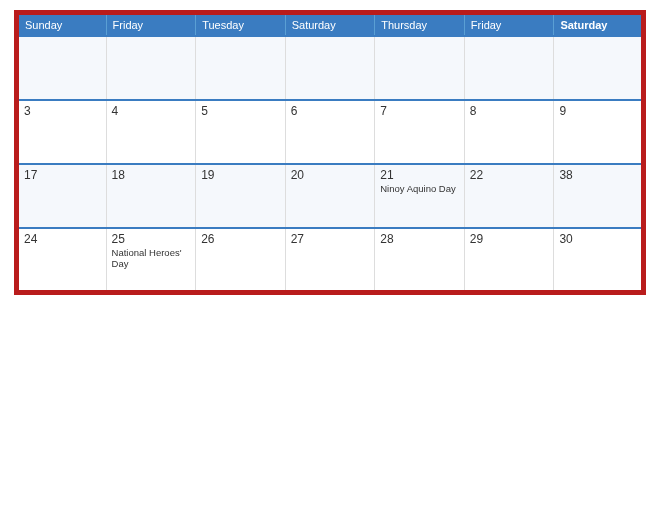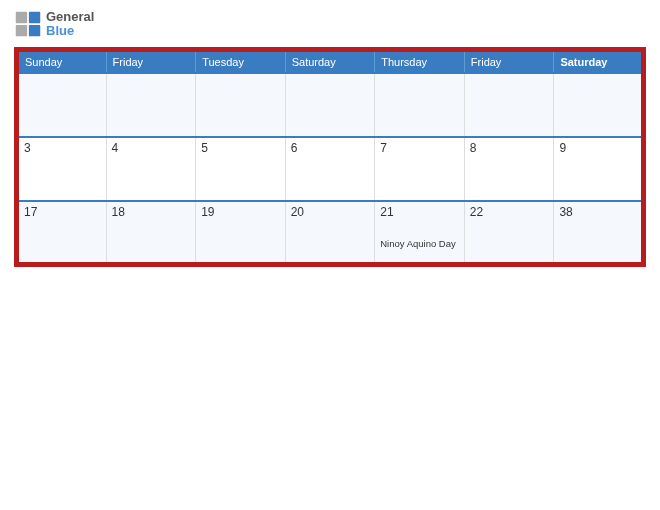"General" div.header { html: <div> <div> <svg> <rect></rect> <rect></rect> <rect></rect> <rect></rect> </svg> <div> General<br><span>Blue</span> </div> </div> <div></div> <div></div> </div> -> none }
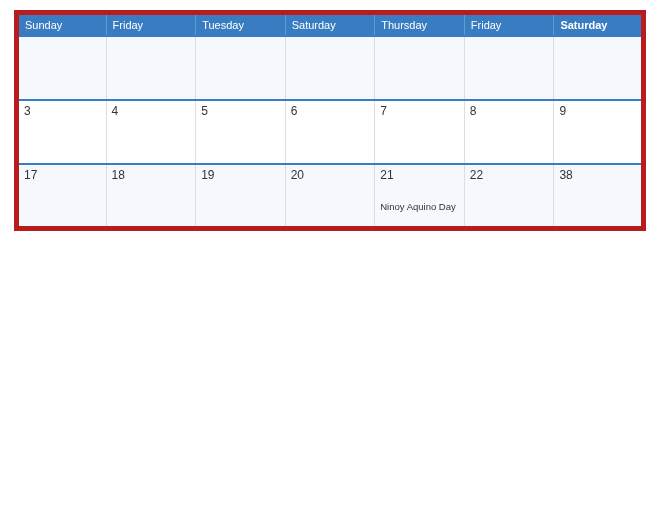"Ninoy Aquino Day" .event { margin-top: 19px -> 1px }
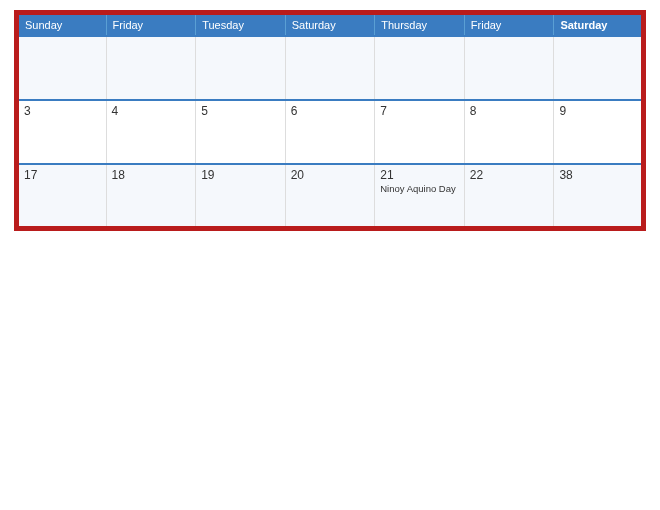"24" tr { html: none -> <tr> <td> <span>24</span> </td> <td> <span>25</span> <div>National Heroes' Day</div> </td> <td> <span>26</span> </td> <td> <span>27</span> </td> <td> <span>28</span> </td> <td> <span>29</span> </td> <td> <span>30</span> </td> </tr> }
